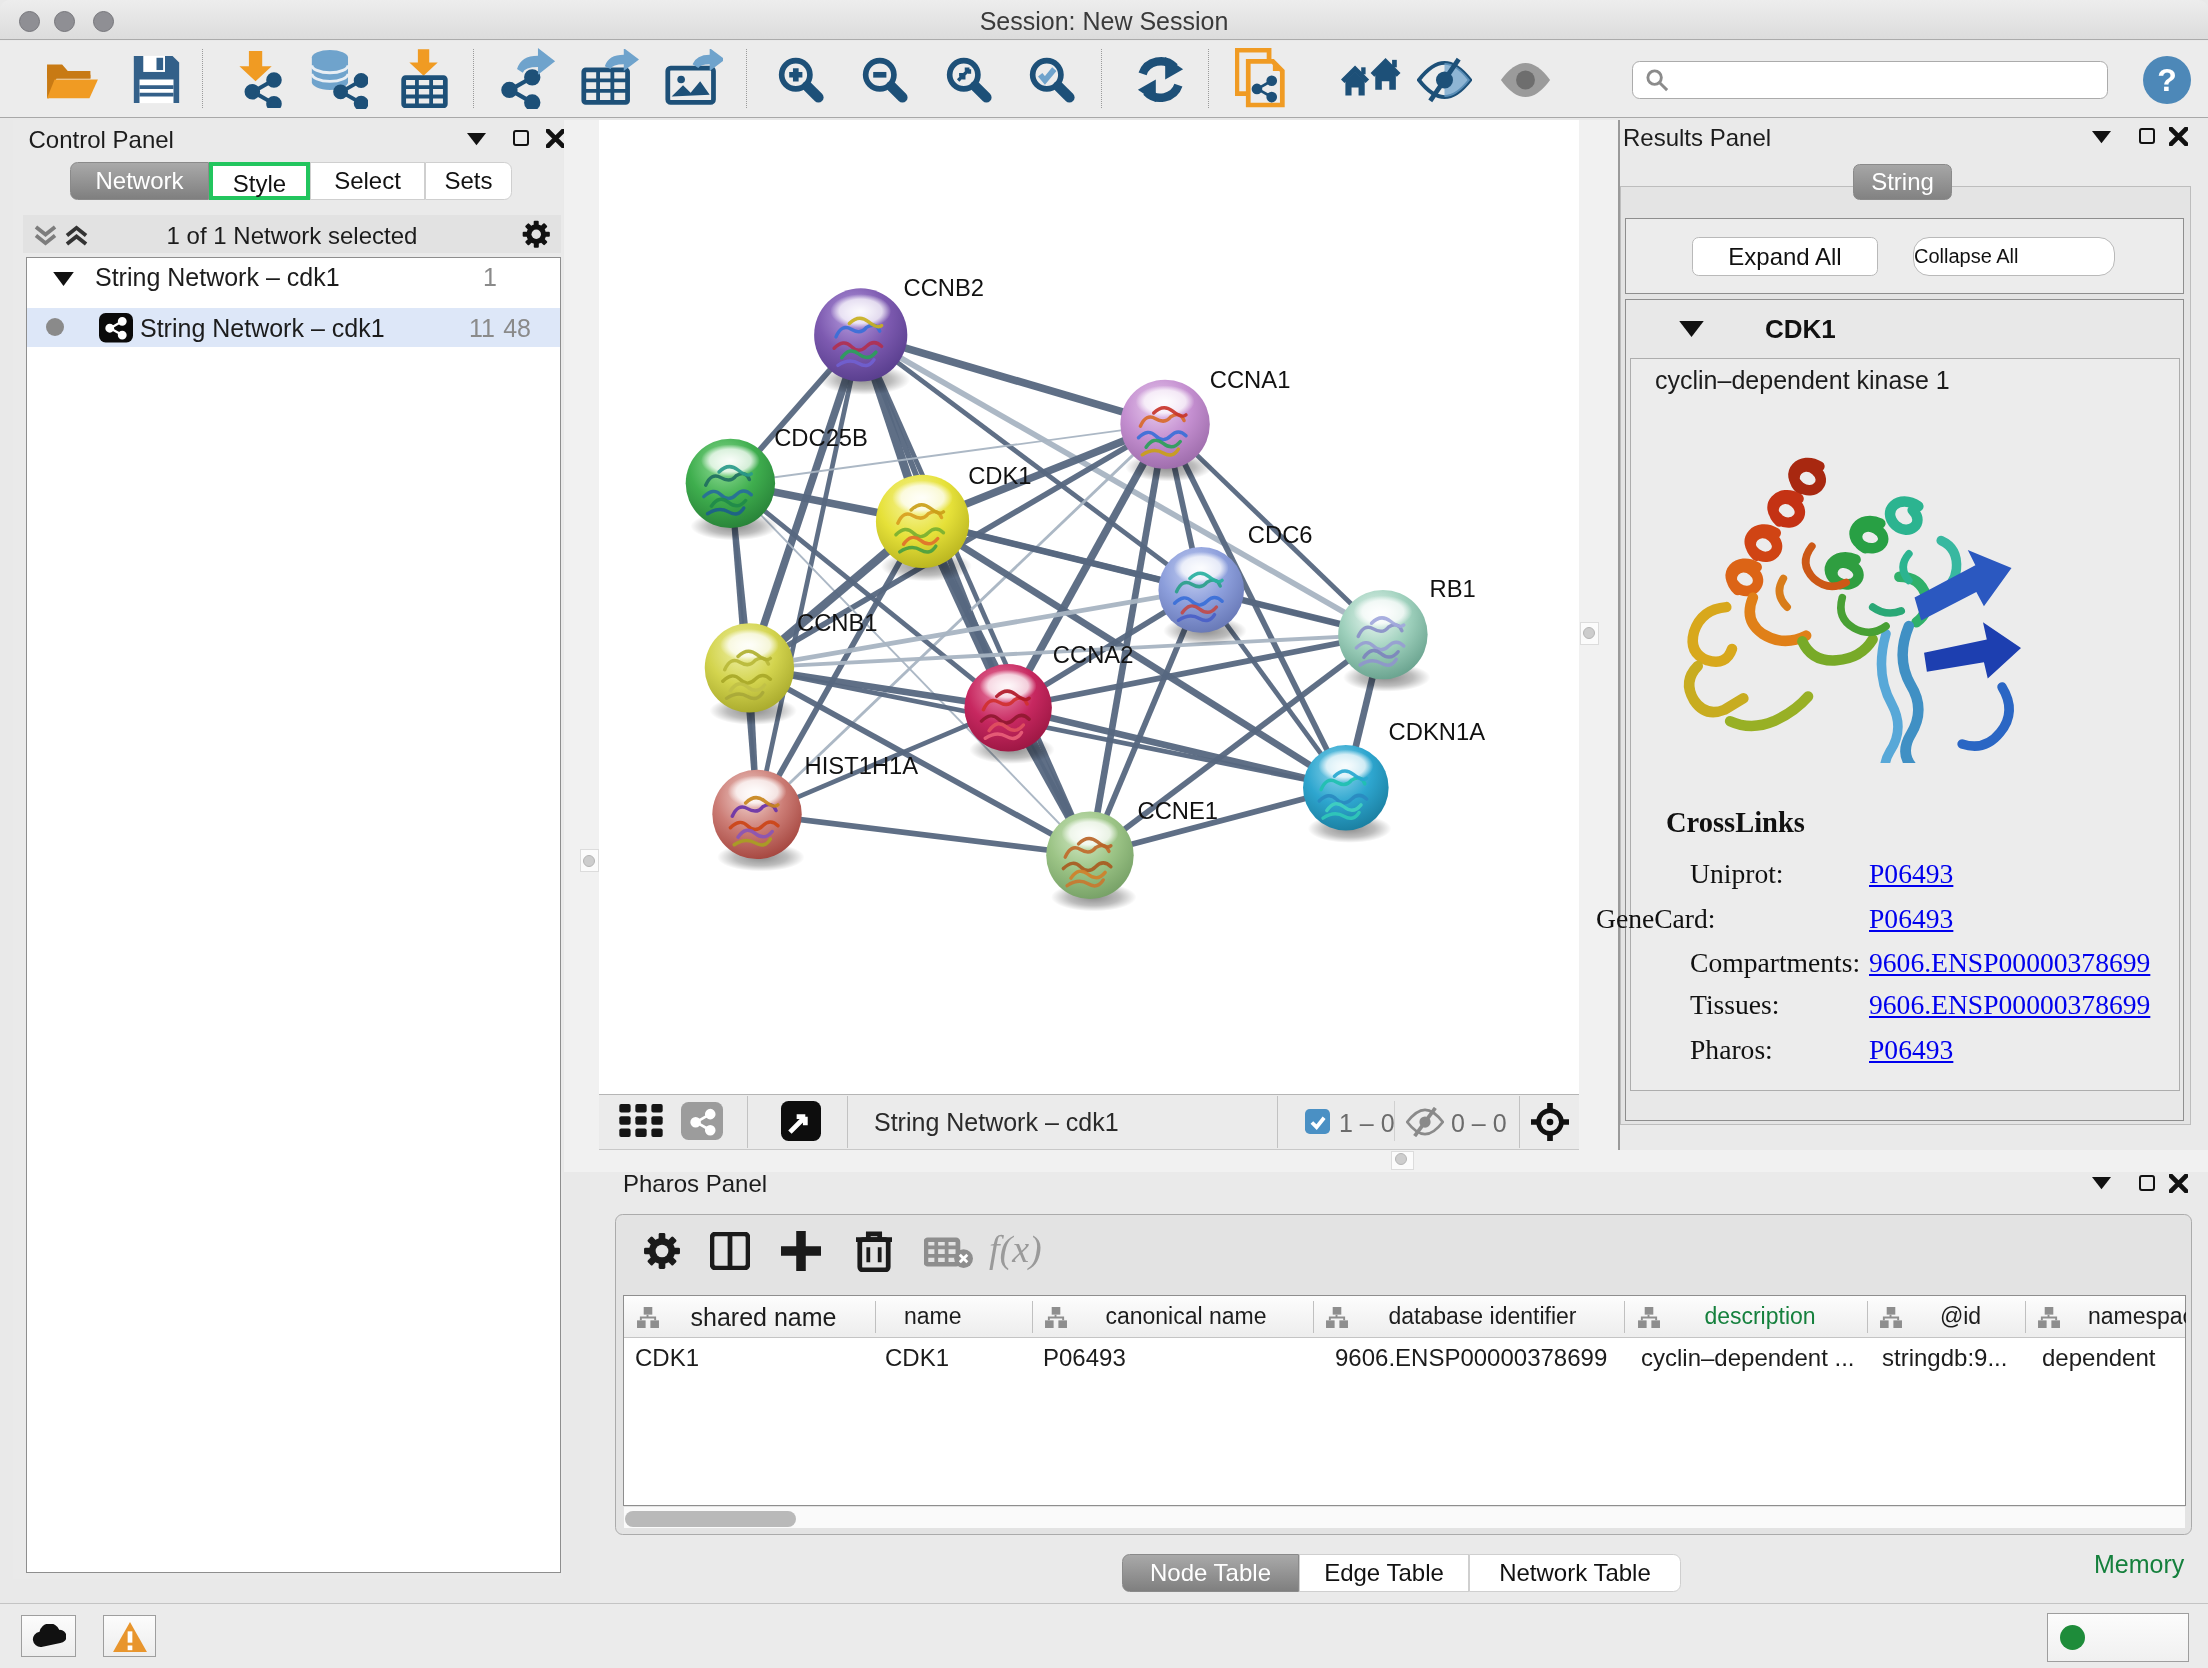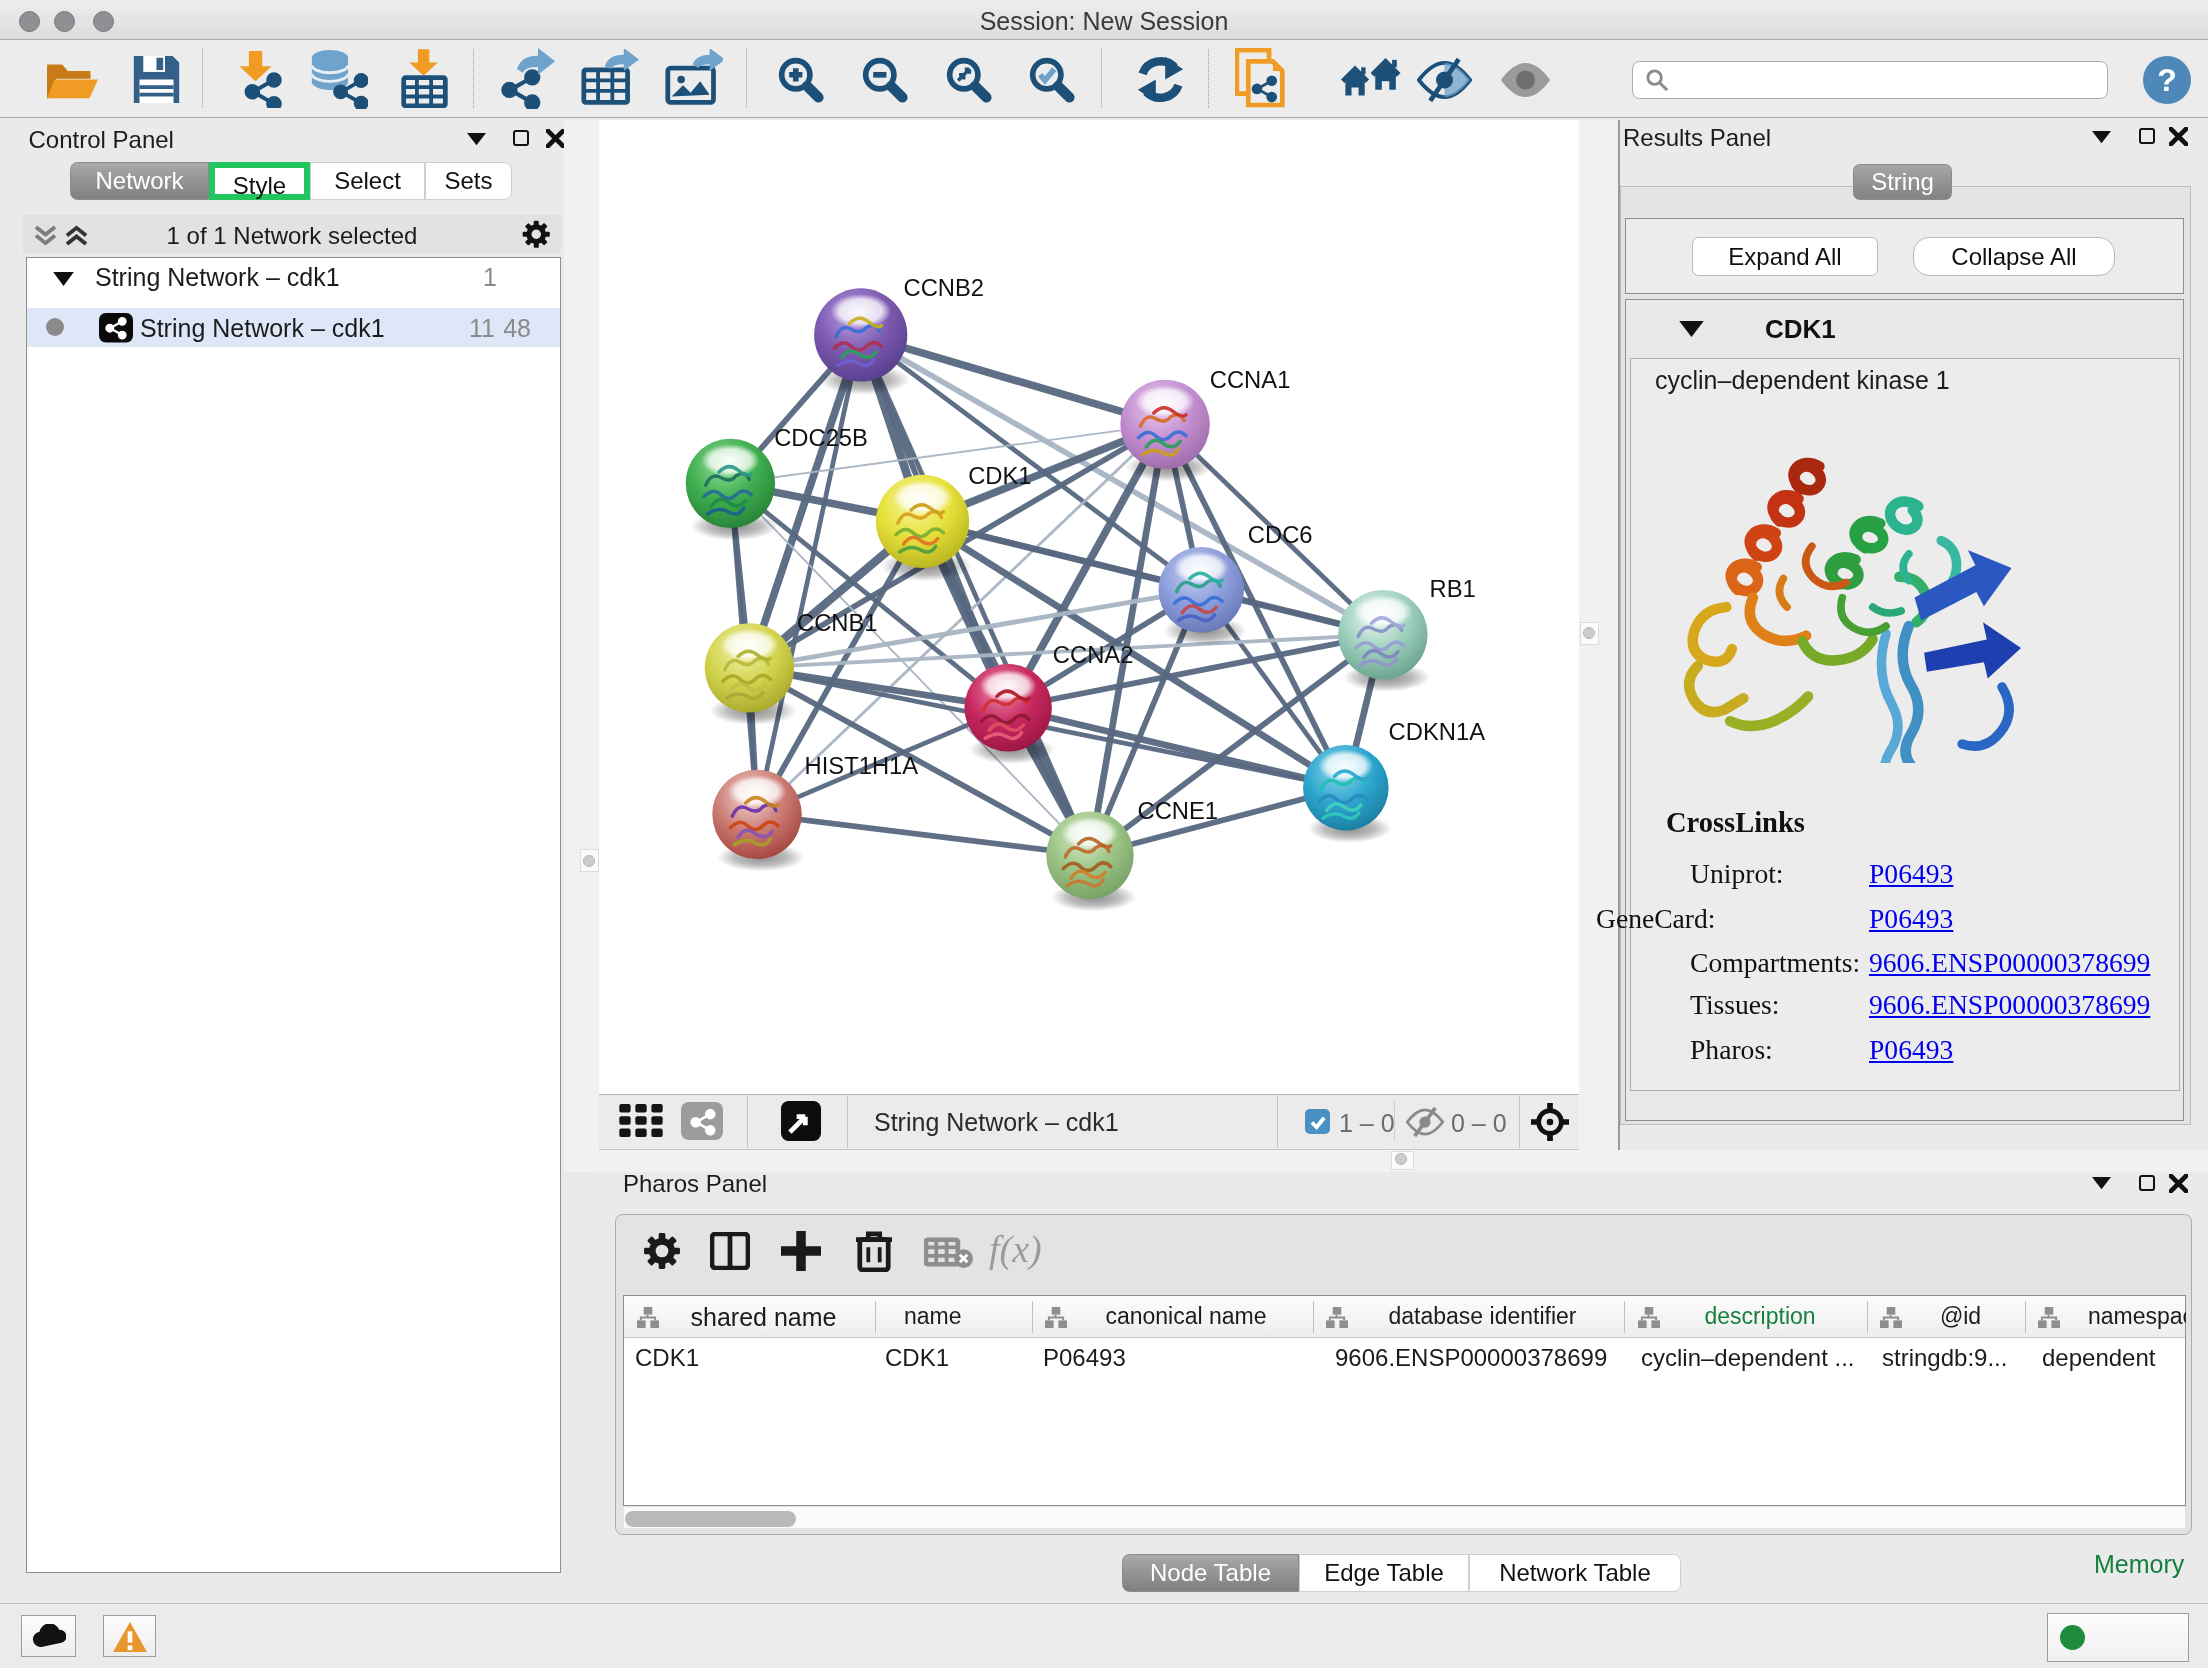"Style" div.abs { border: 6px solid #22c55e -> 4px solid #22c55e }
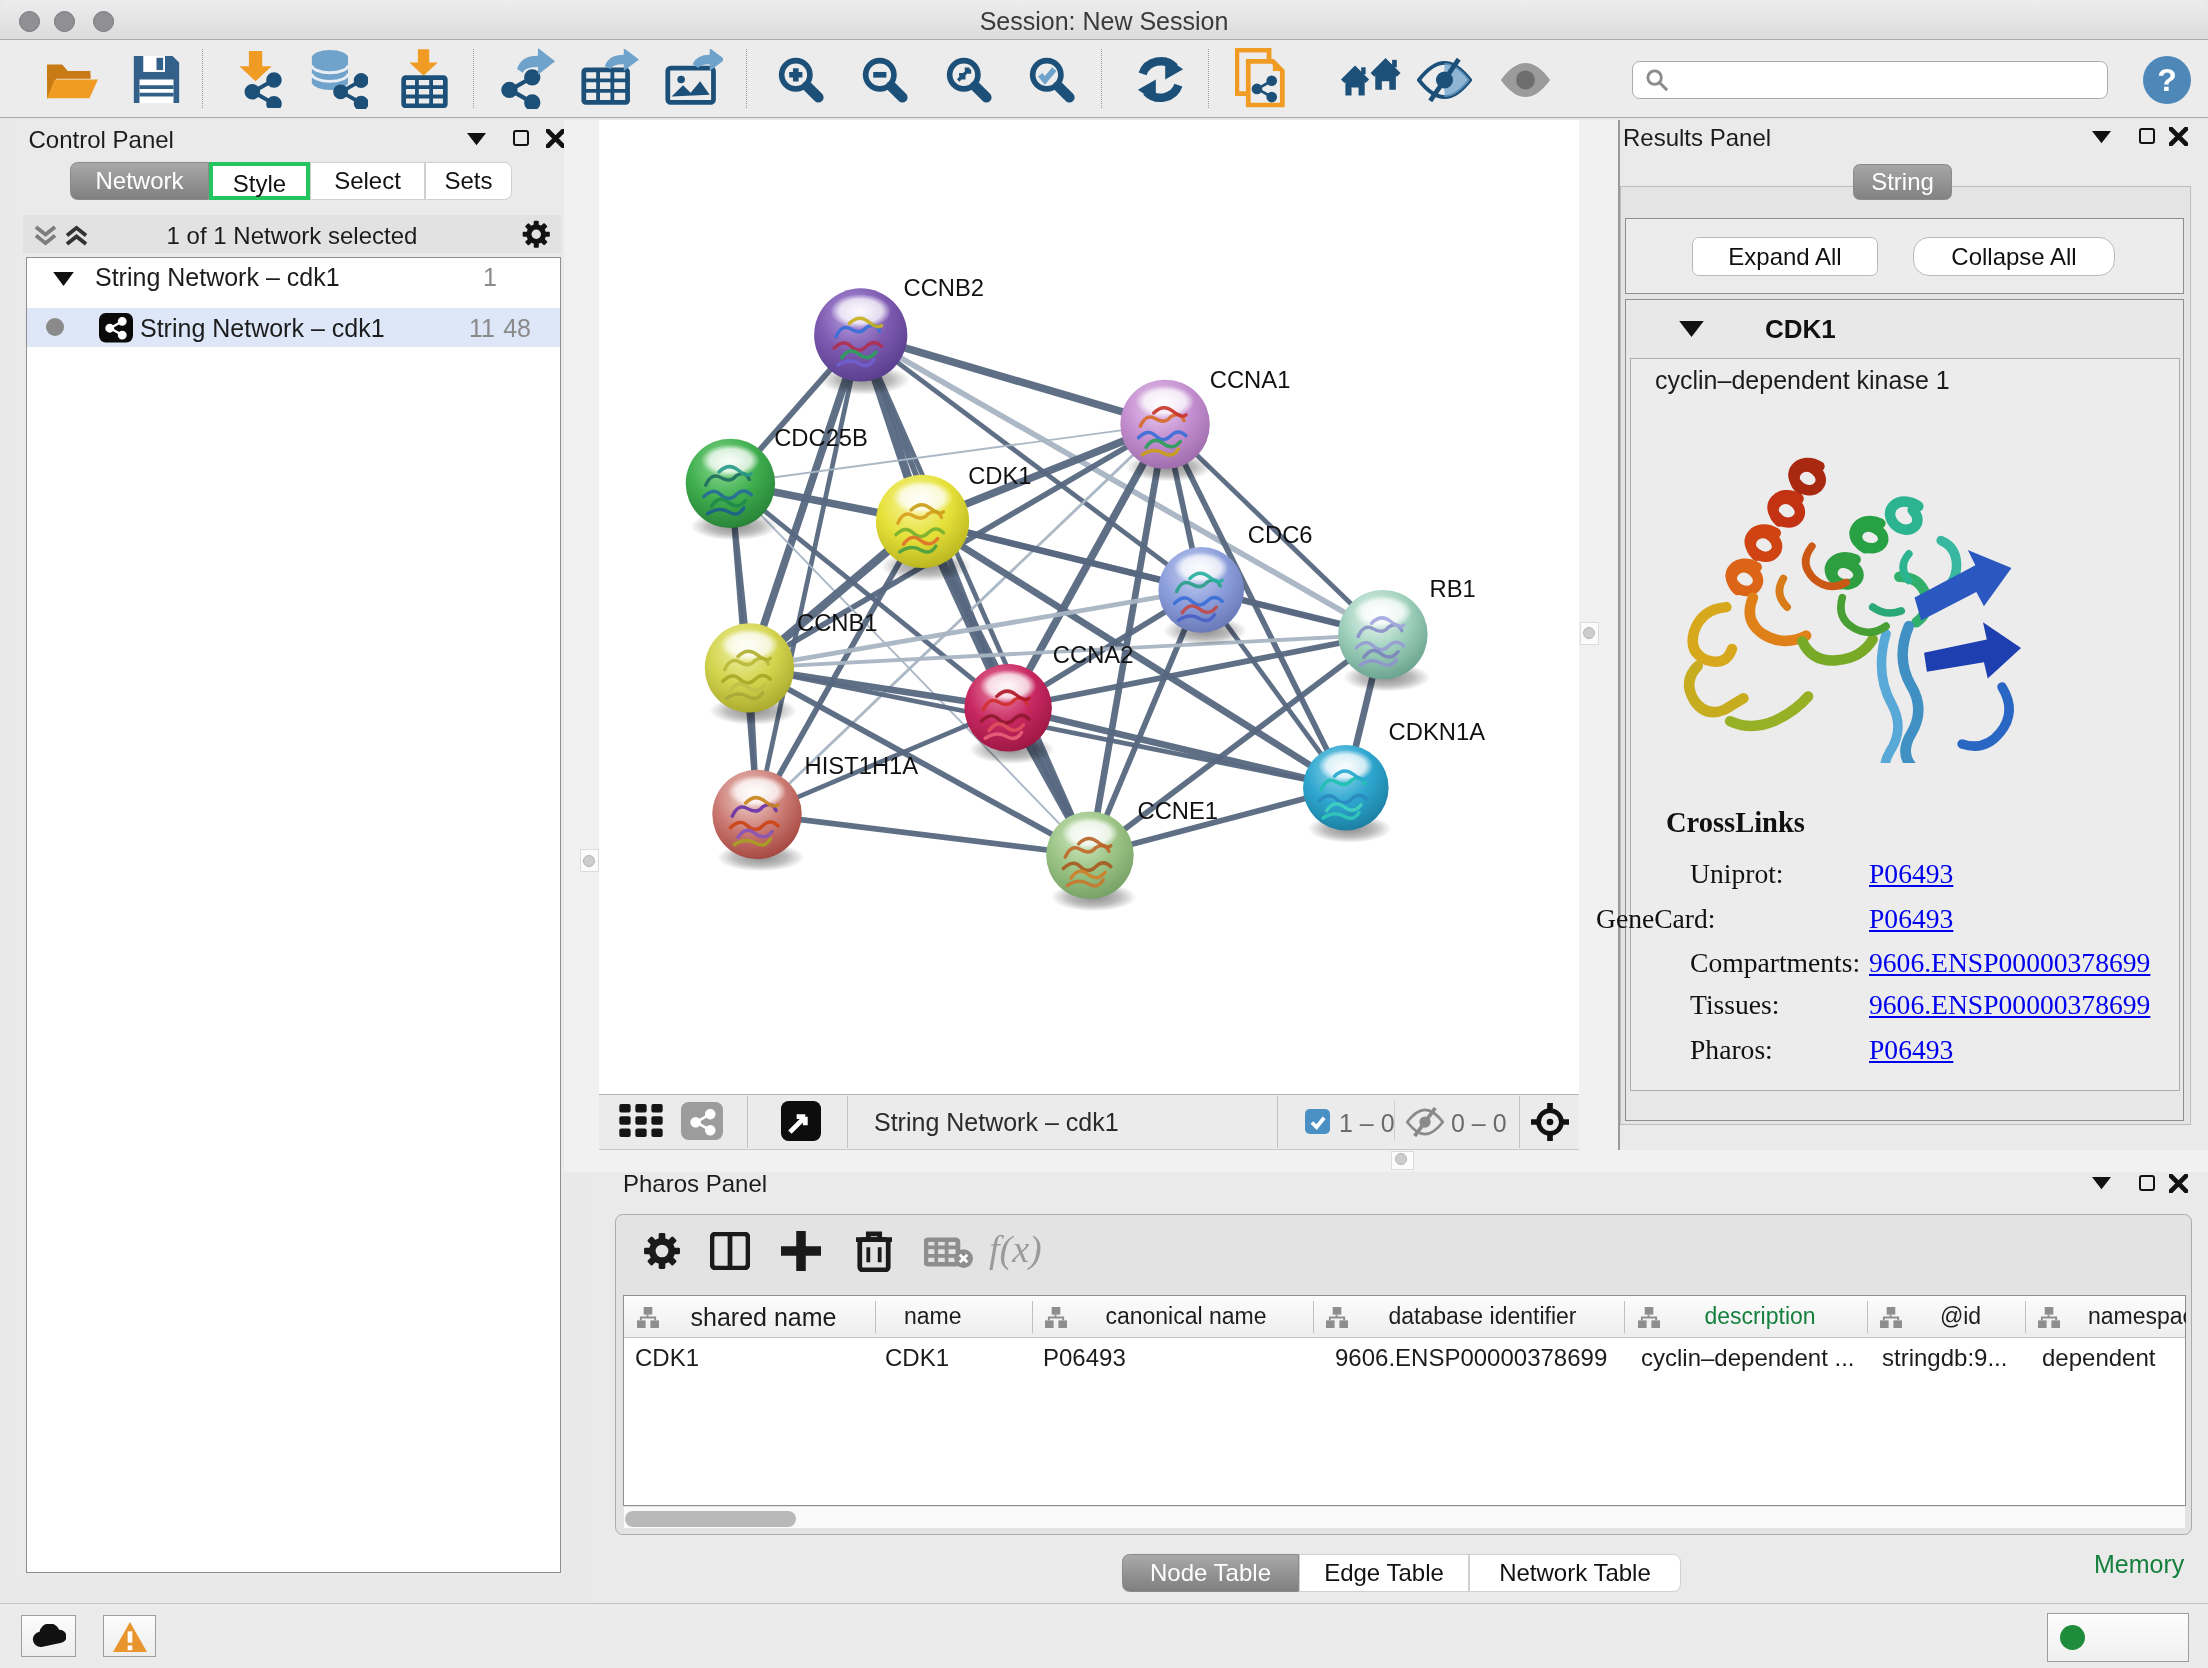"Collapse All" div.abs { font-size: 24px -> 20px; text-align: center -> left }
